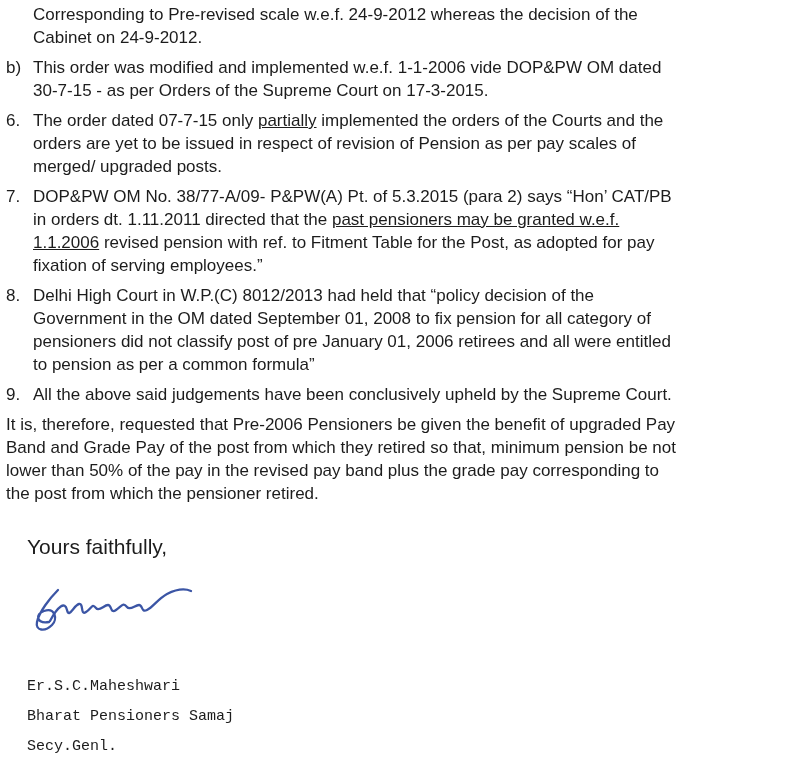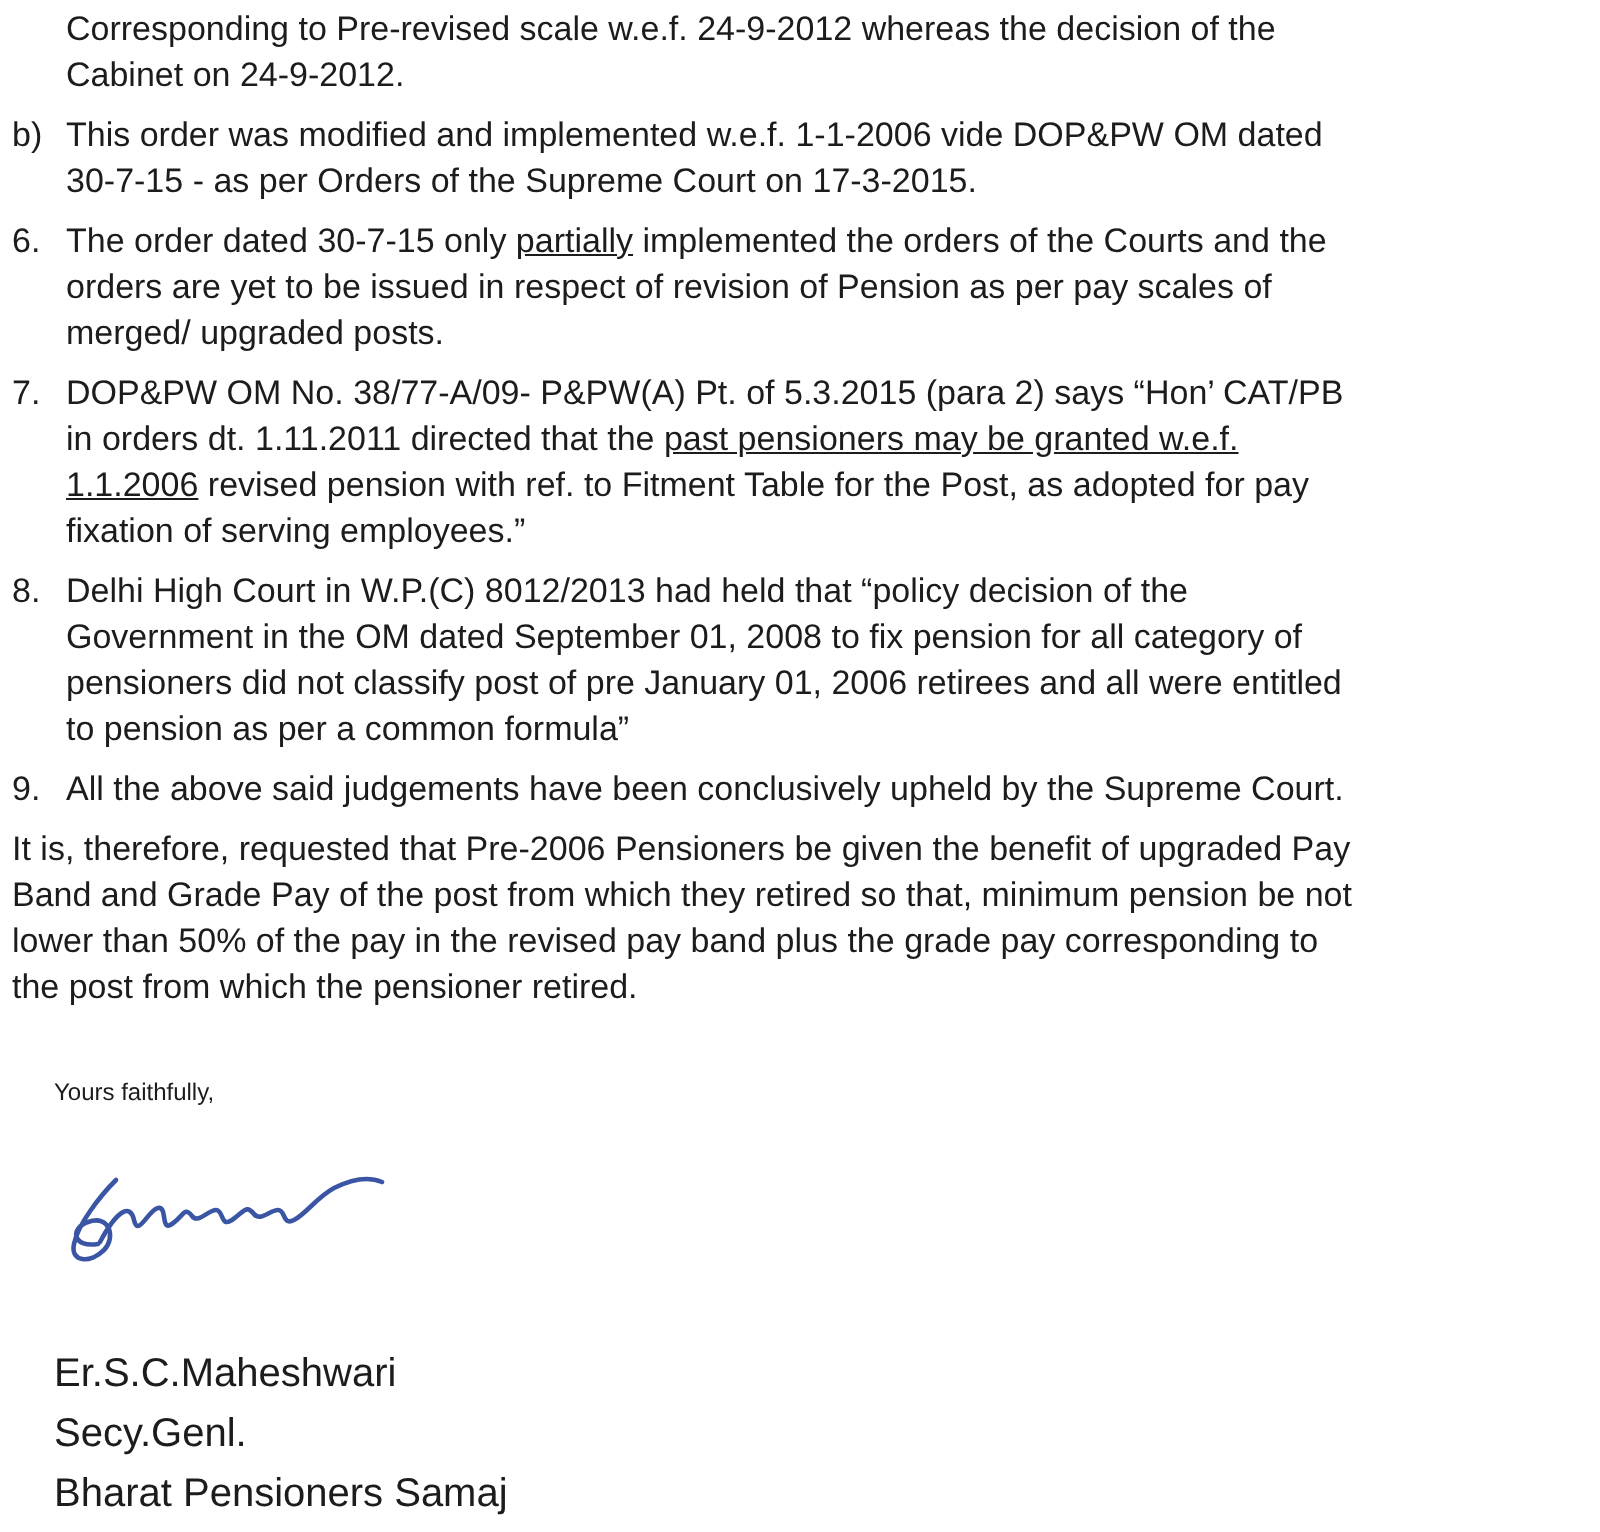"The order dated 30-7-15 only" span { text: 30-7-15 -> 07-7-15 }
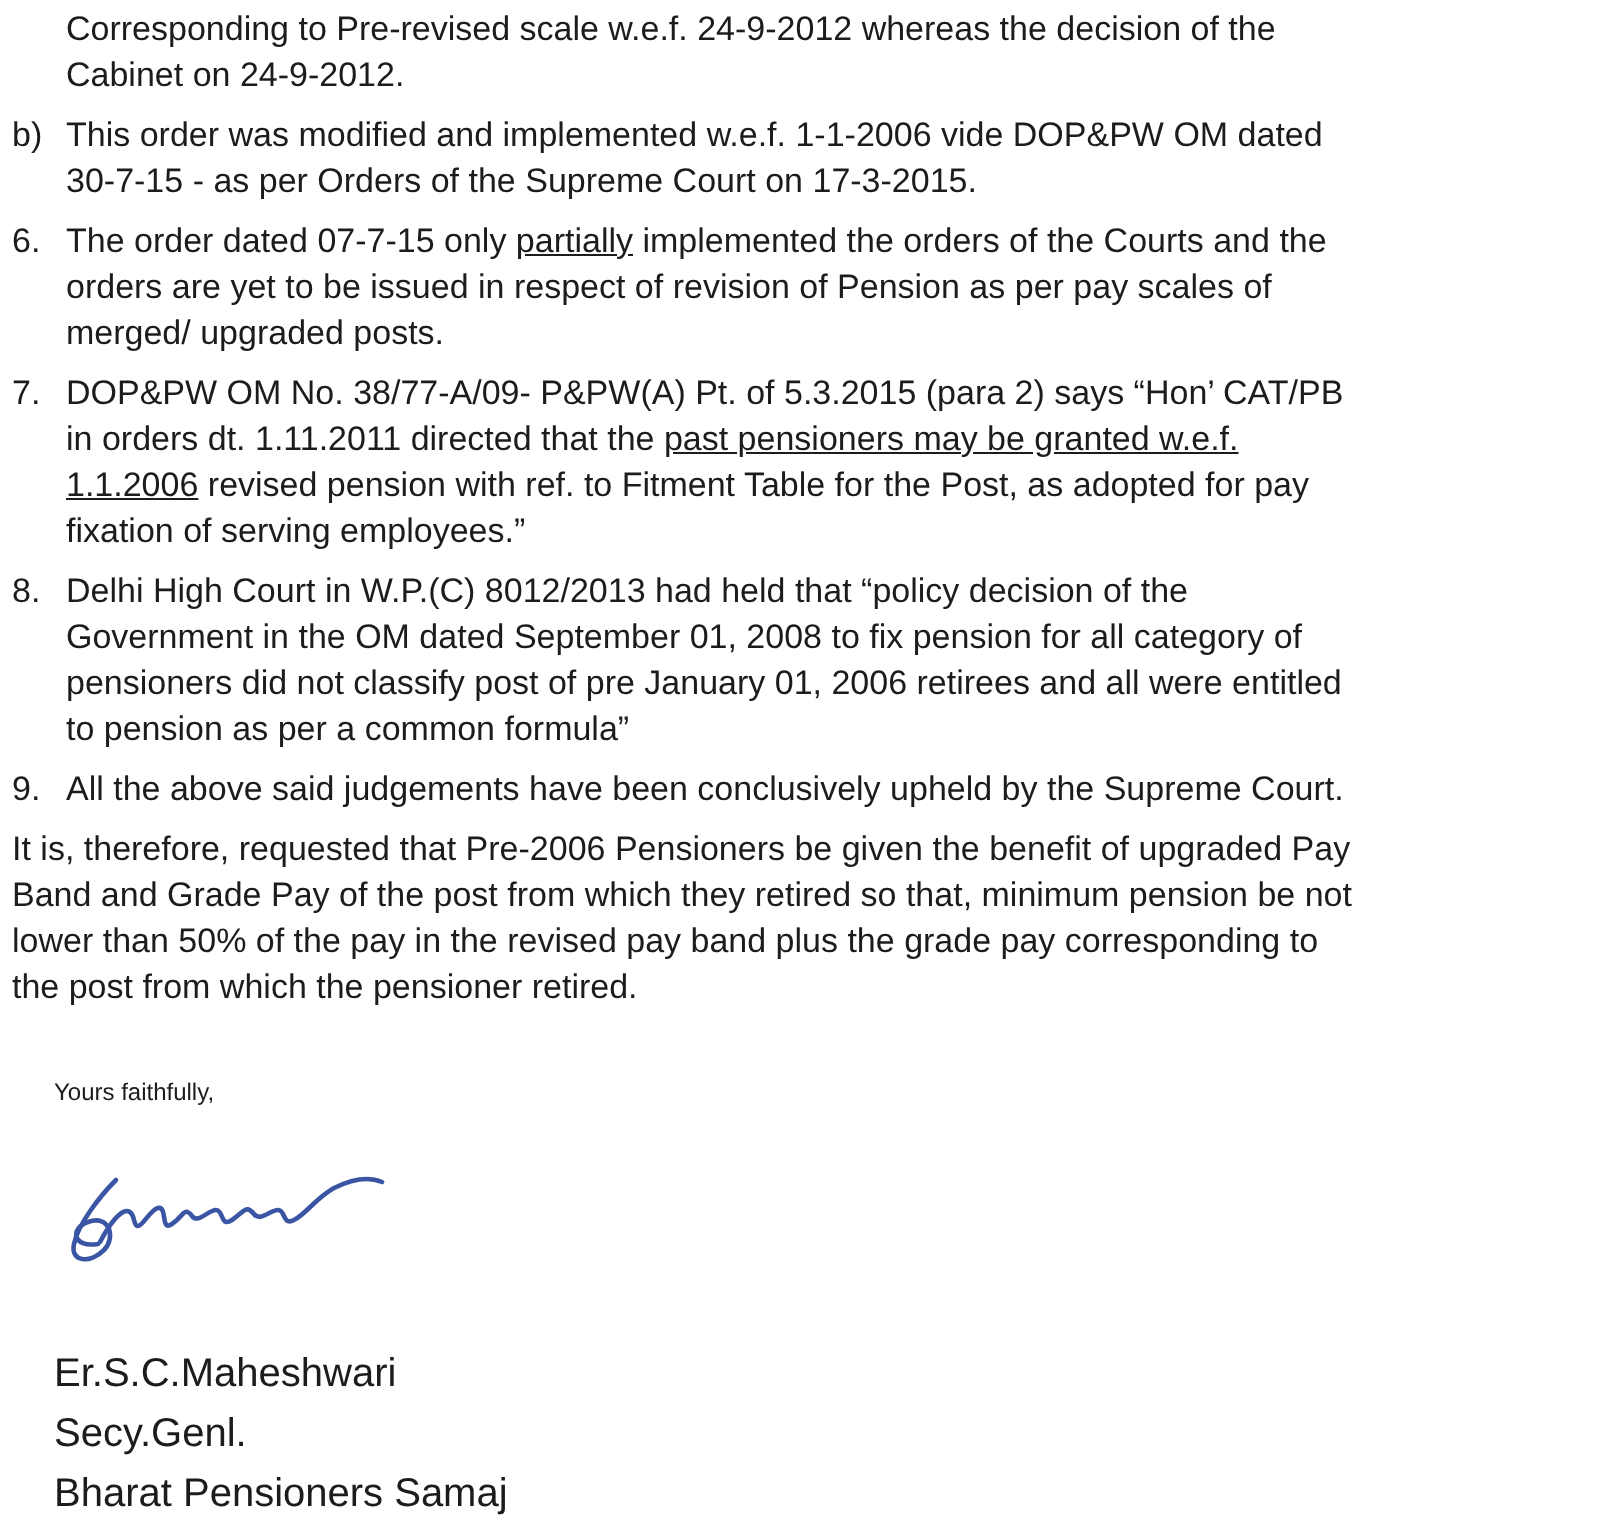"Yours faithfully," .closing { font-size: 12px -> 21px }
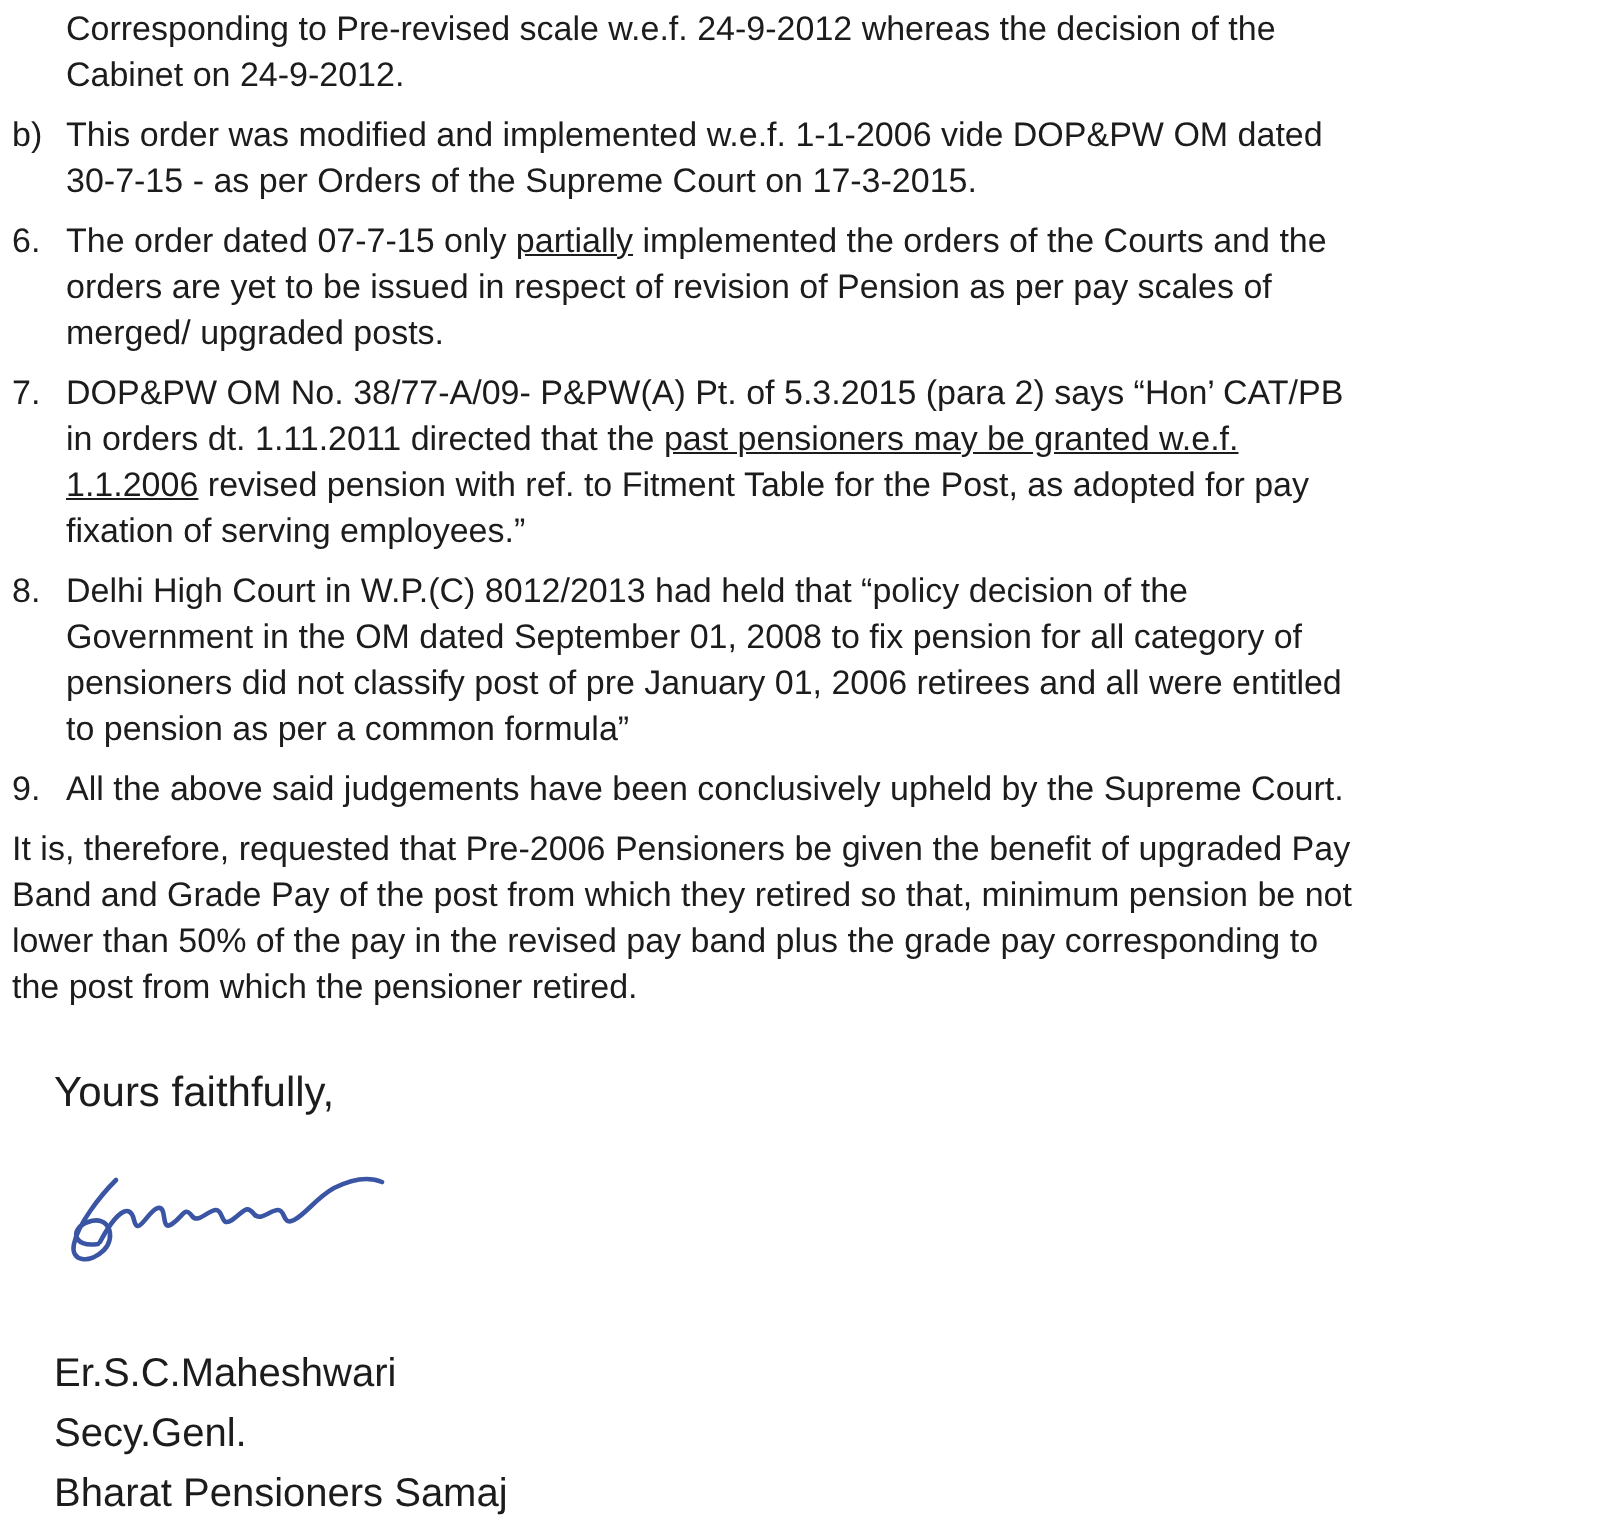"Er.S.C.Maheshwari" .sig-block { font-family: none -> Liberation Mono, monospace; font-size: 20px -> 15px }
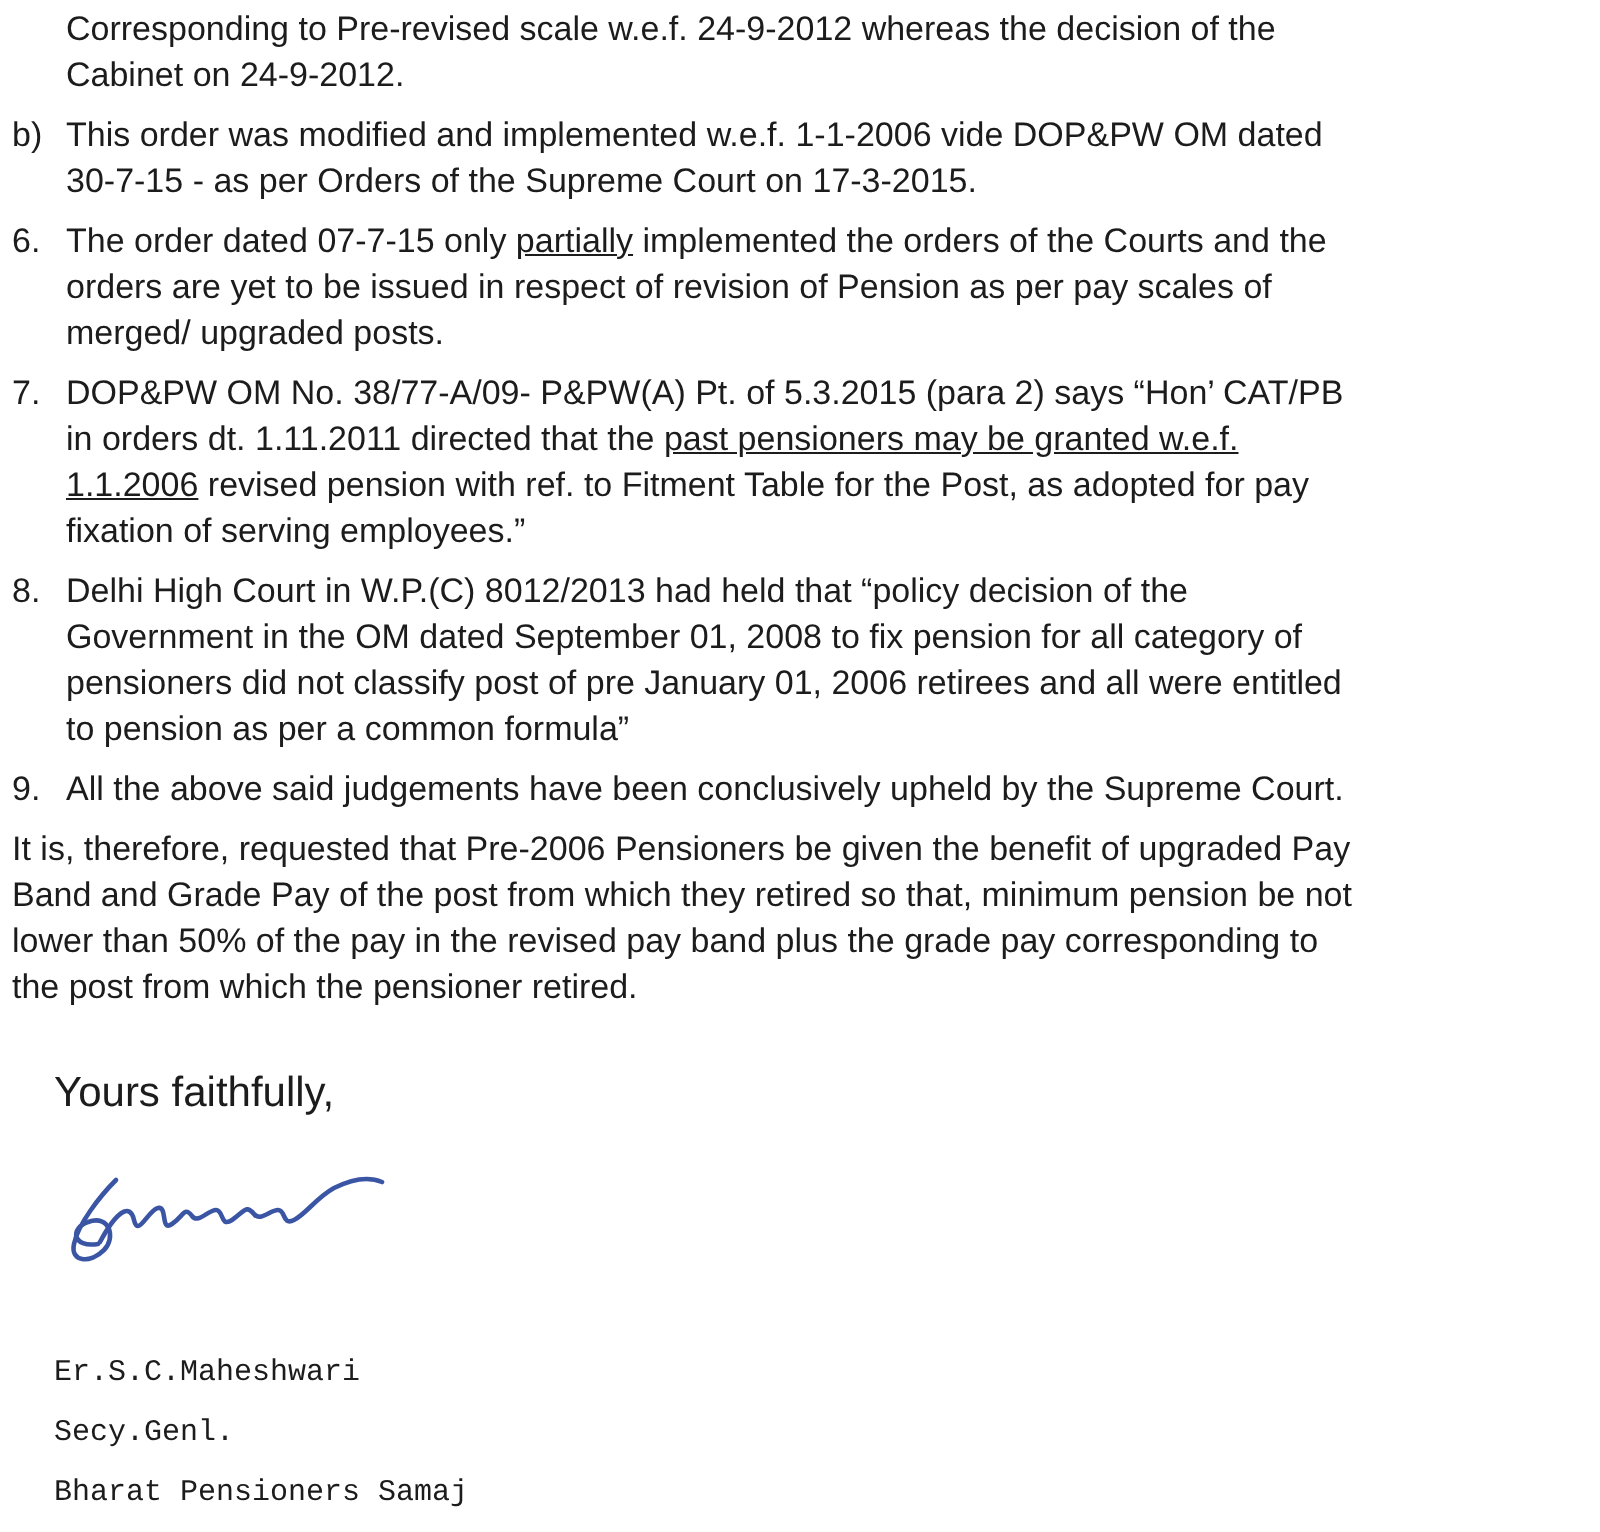"Secy.Genl." div { order: before "Bharat Pensioners Samaj" -> after "Bharat Pensioners Samaj" }
